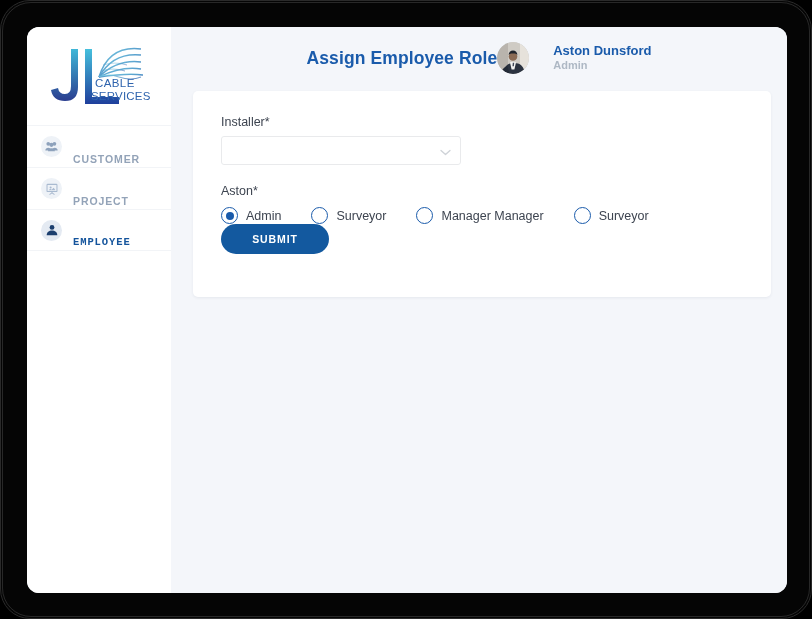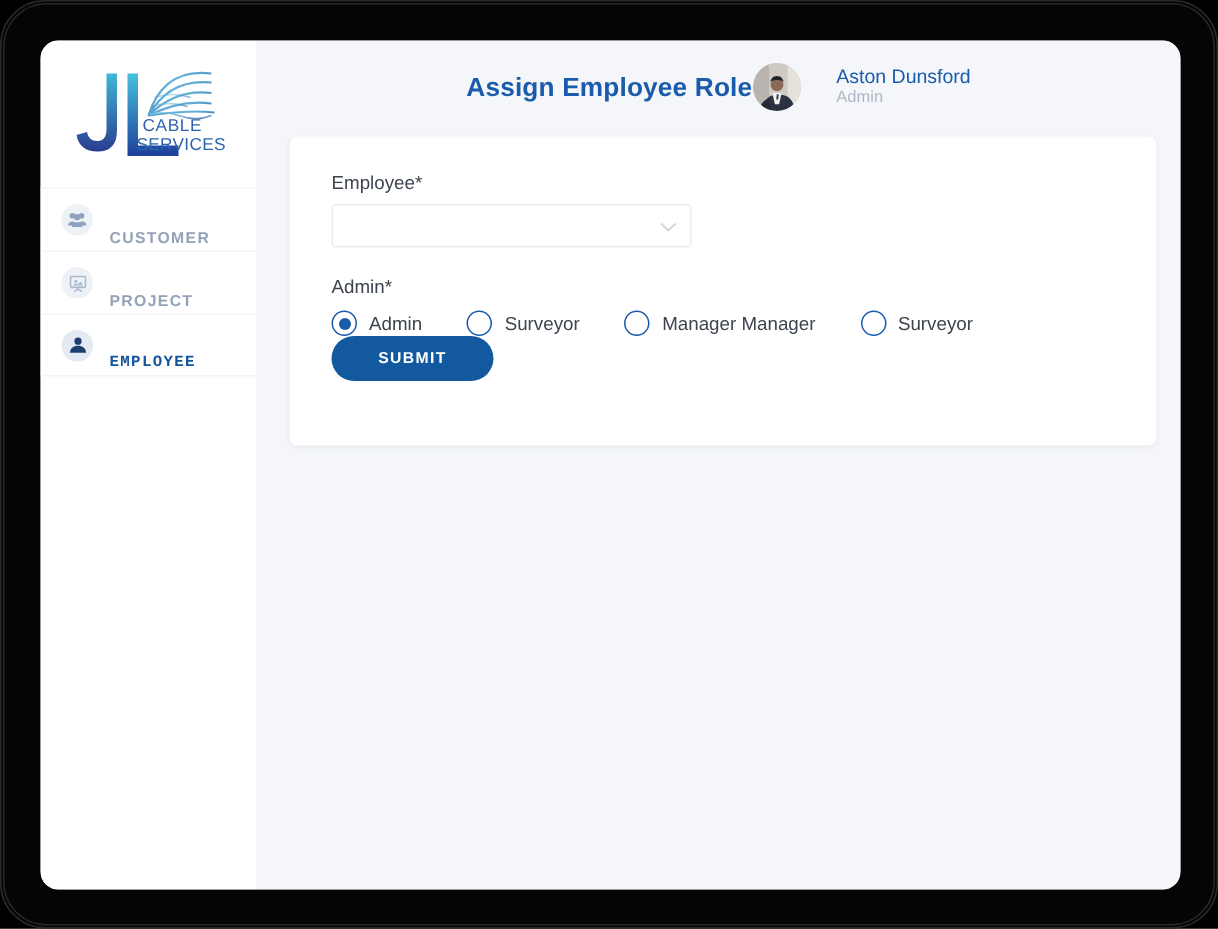"Aston Dunsford" #user-block { font-weight: none -> bold }
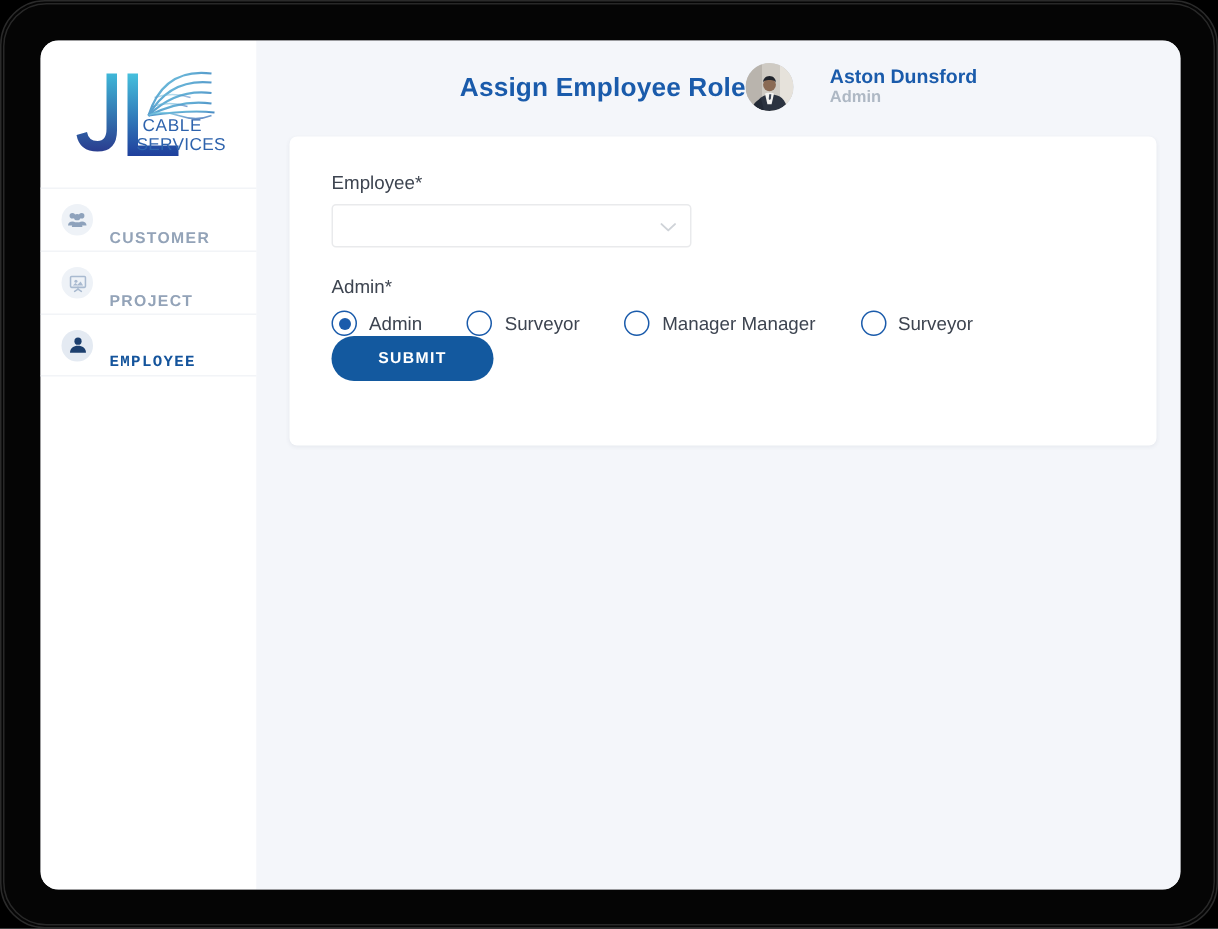"Employee*" div.field-label { text: Employee -> Installer }
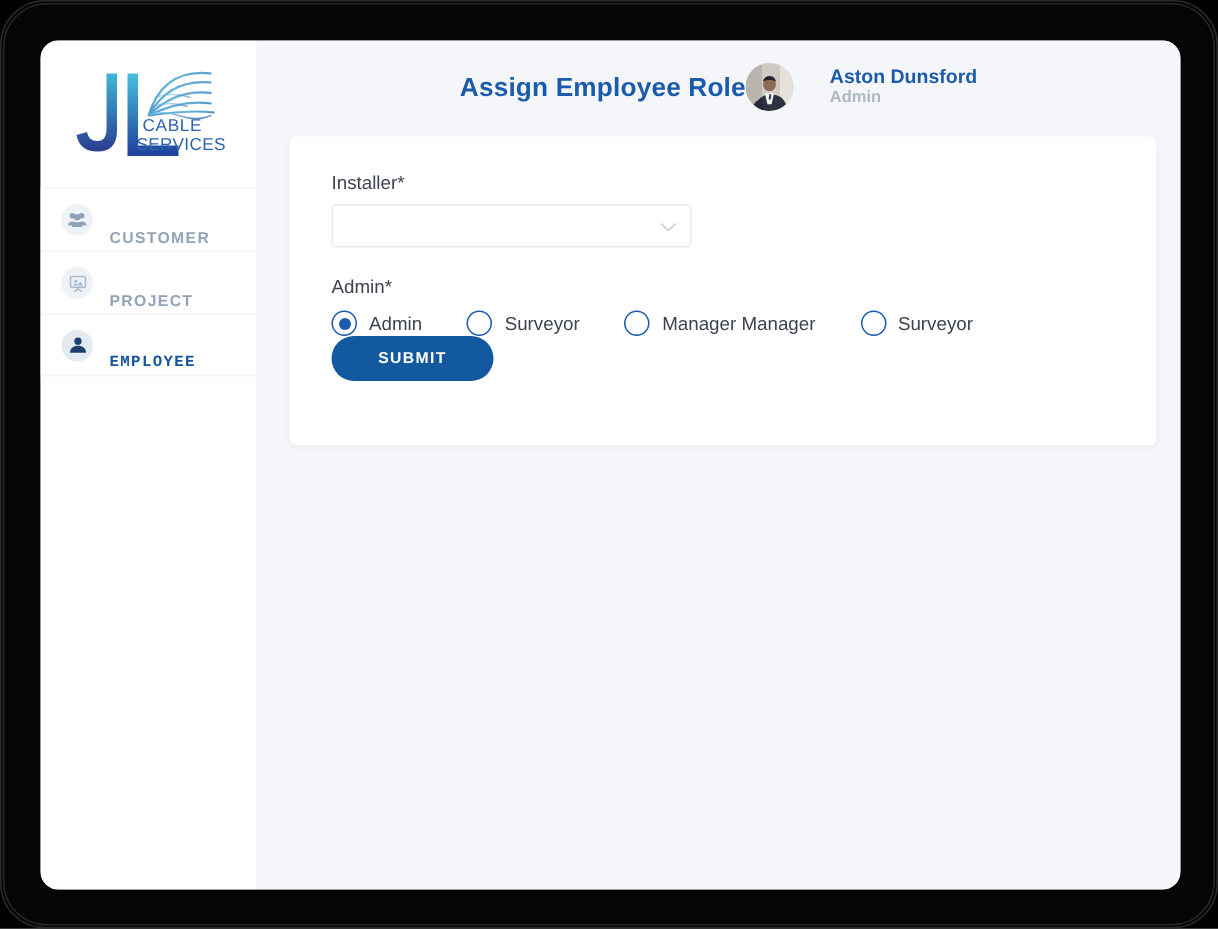"Admin*" div.field-label { text: Admin -> Aston }
